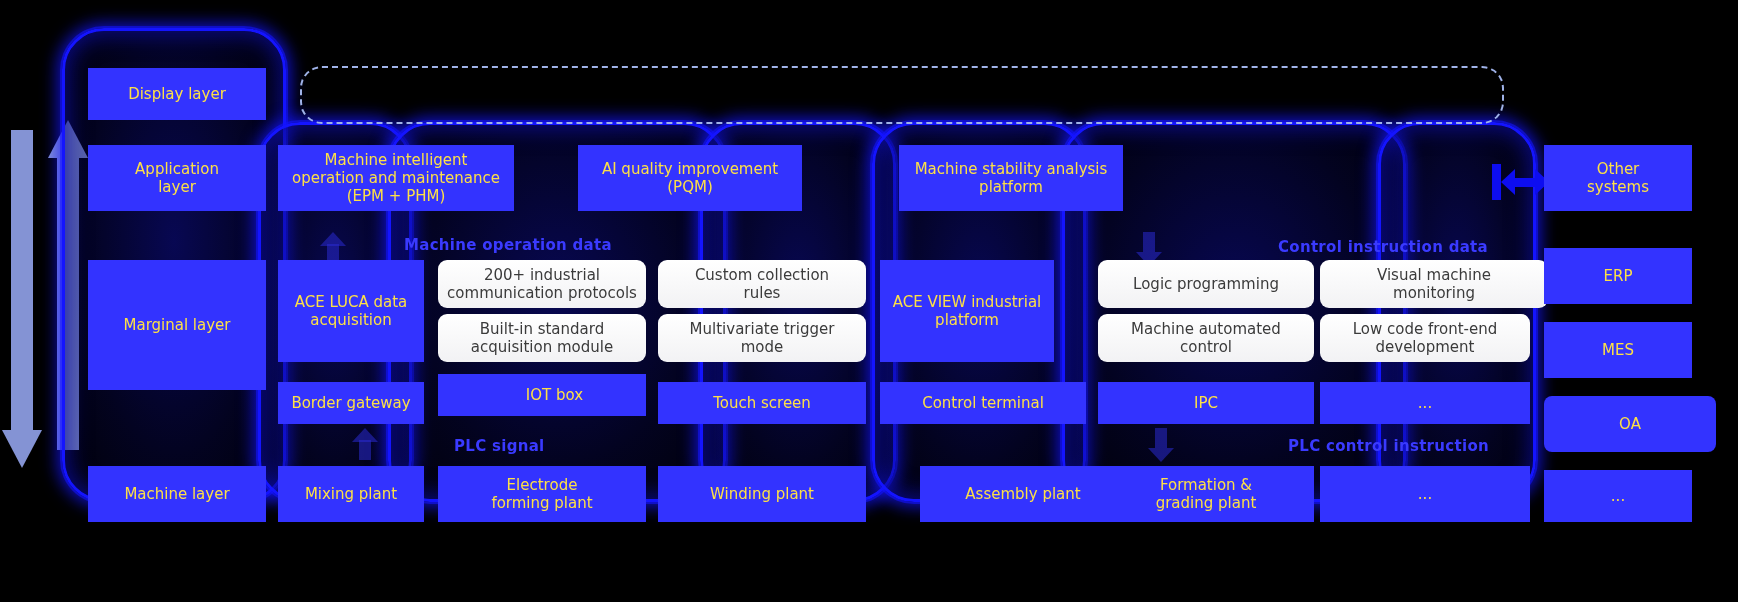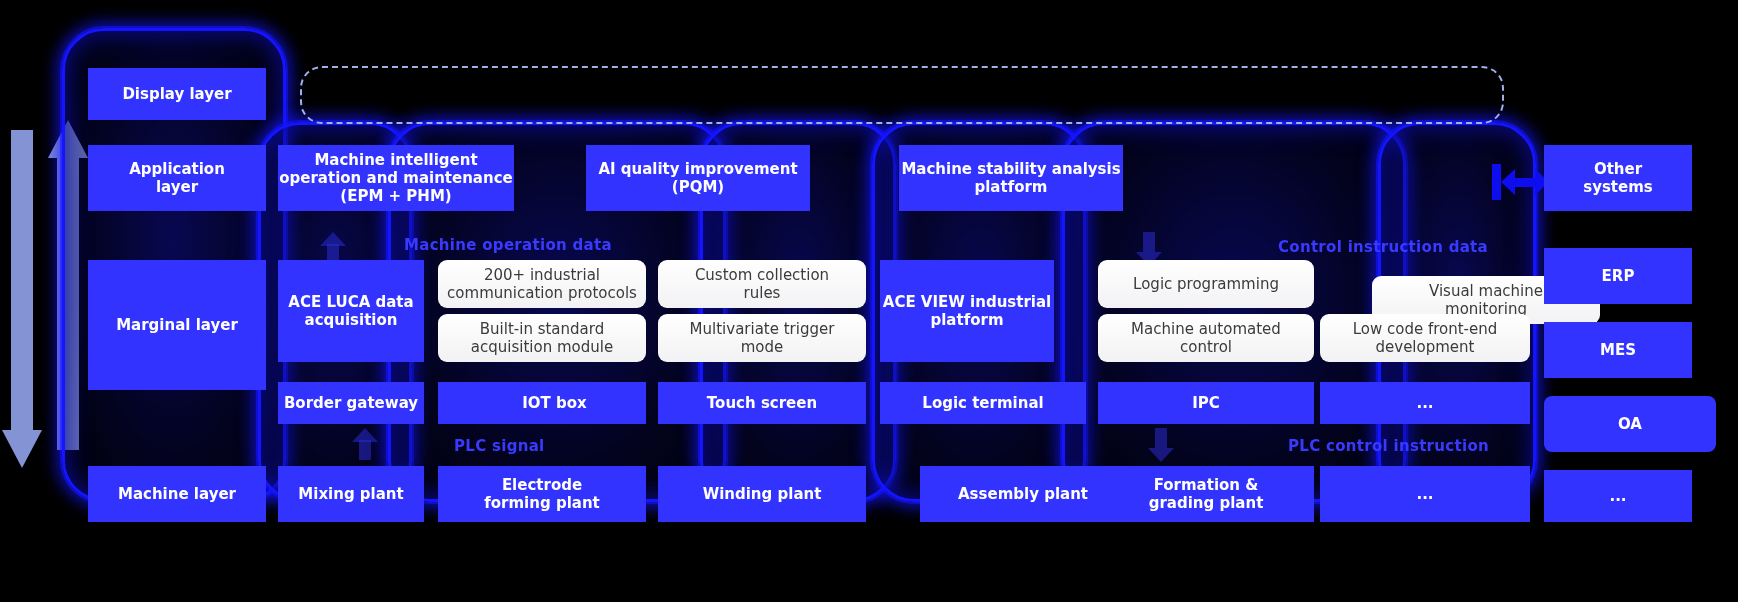"Display layer" .box { color: #ffffff -> #fde047; font-weight: bold -> normal }
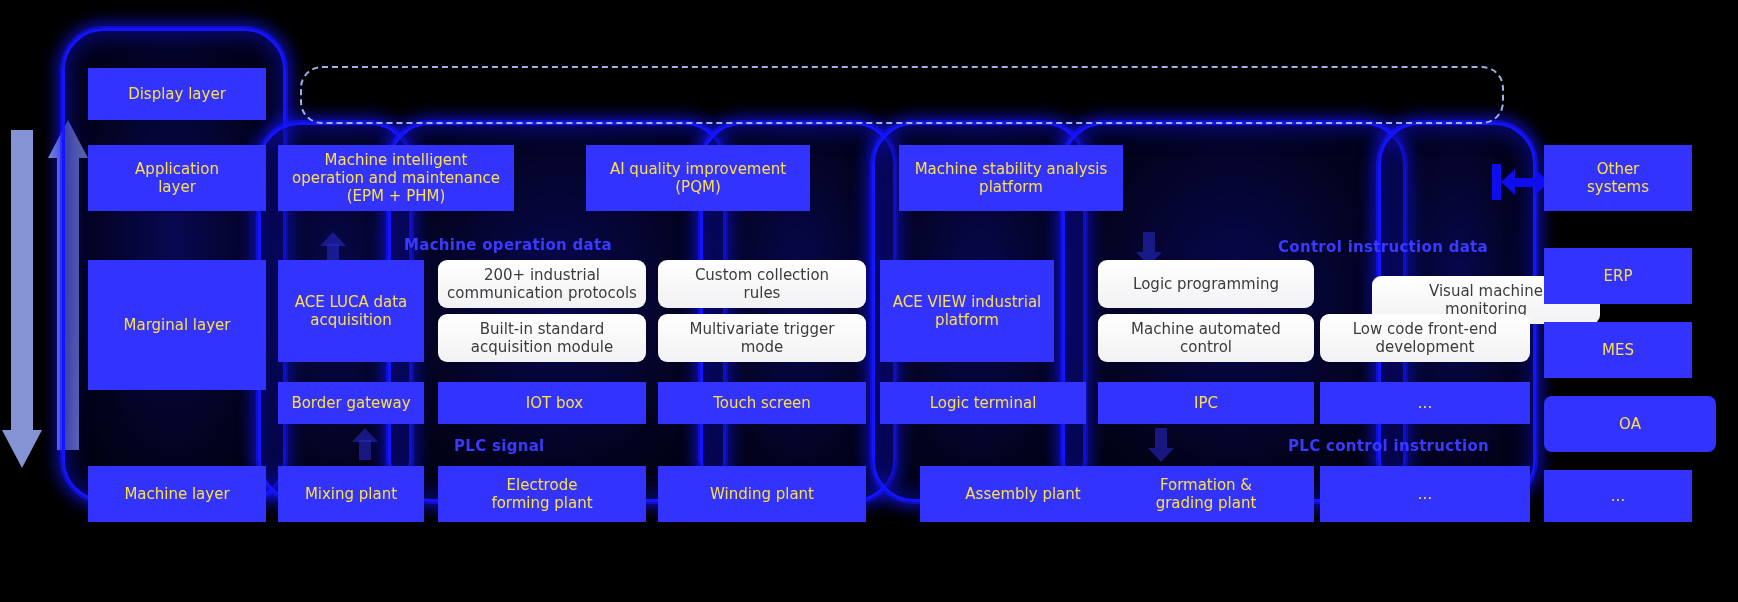"AI quality improvement" div.box { margin-left: 8px -> none }
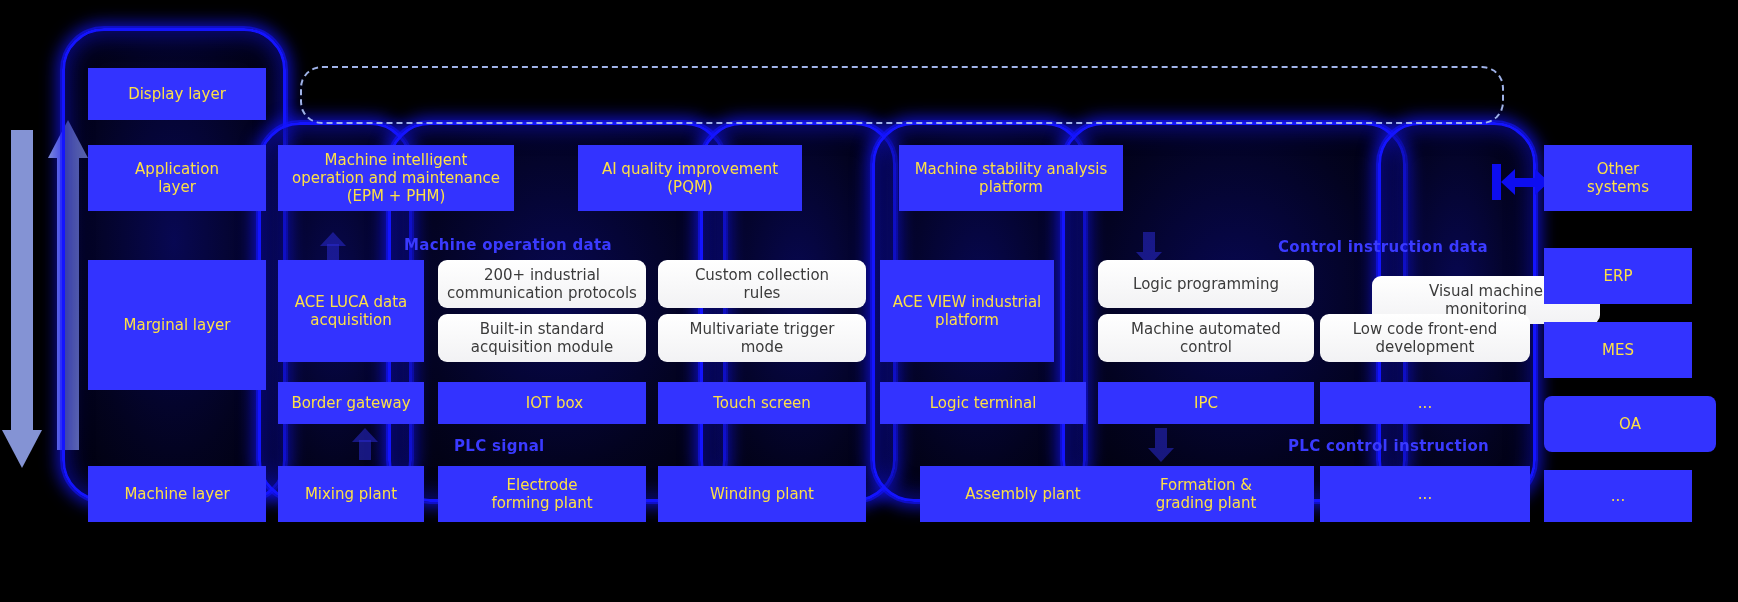"Visual machine" div.box { left: 1372px -> 1320px; margin-top: 16px -> none }
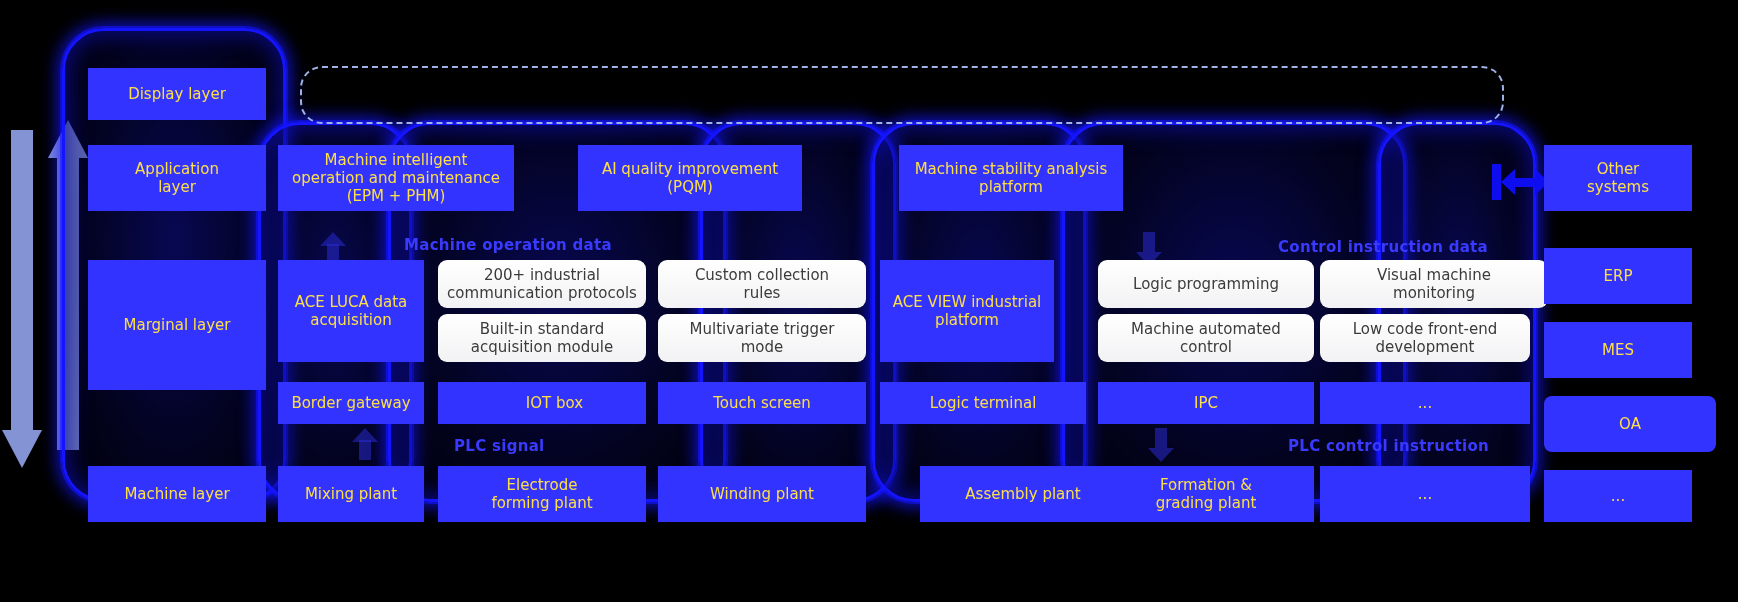"IOT box" div.box { top: 382px -> 374px }
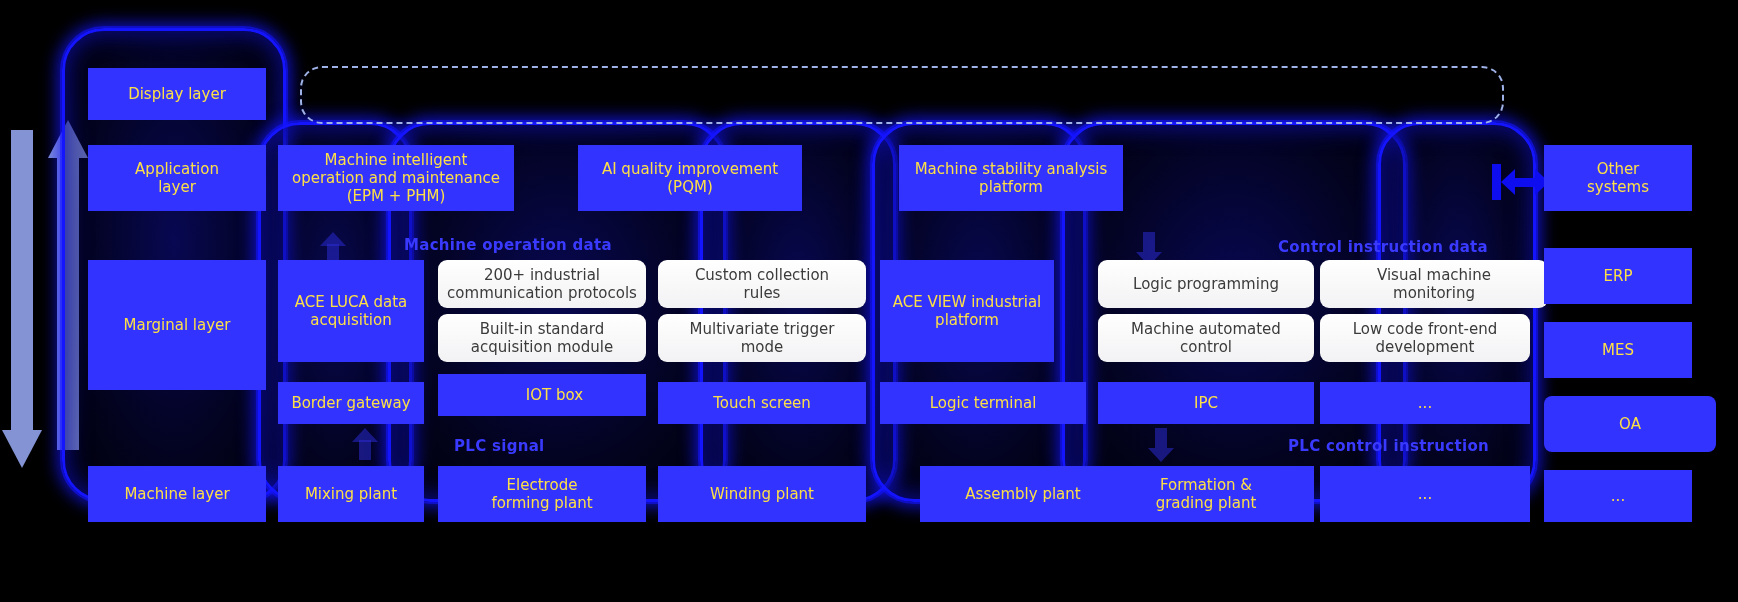"Logic terminal" div.box { text: Logic -> Control }
